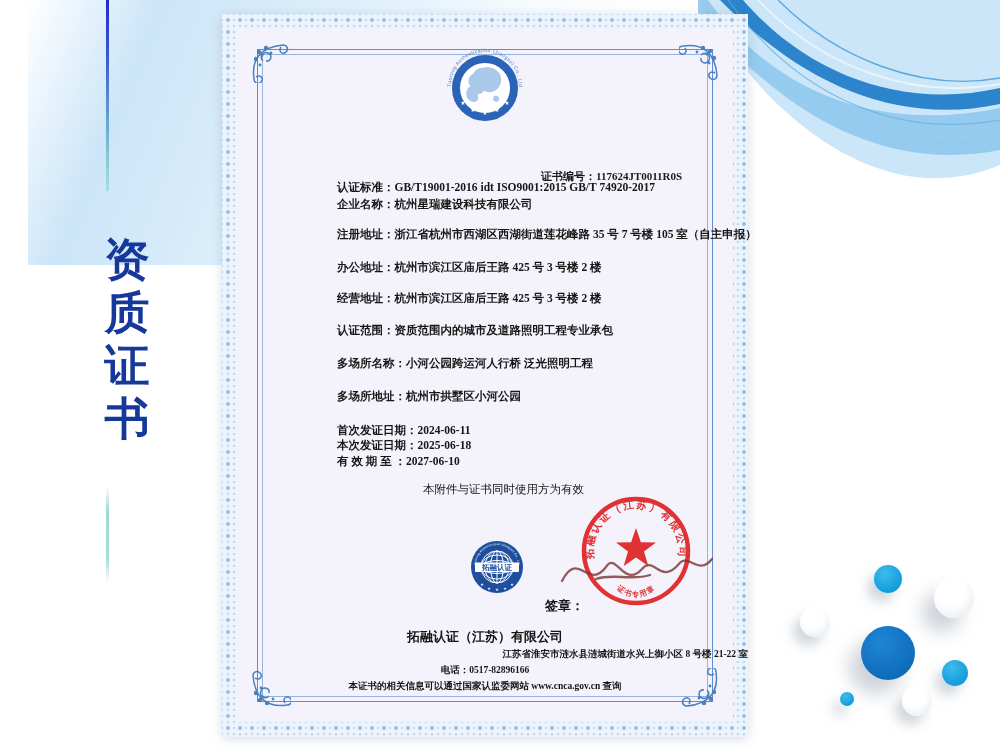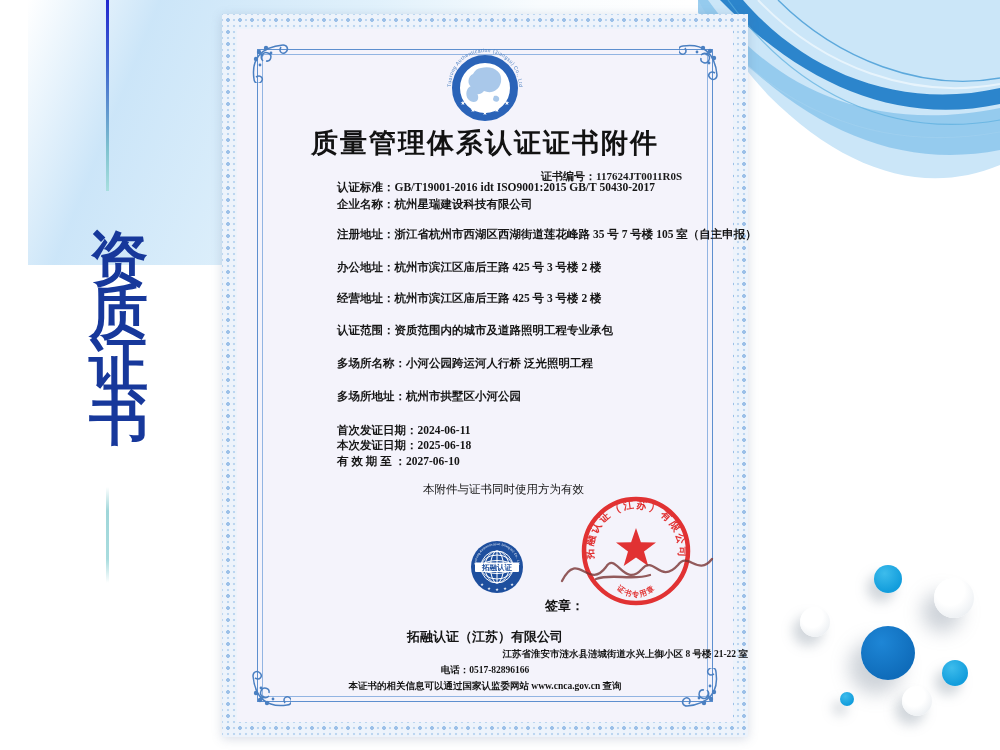"质量管理体系认证证书附件" div.cert-title { html: <div>质量管理体系认证证书附件</div> -> none }
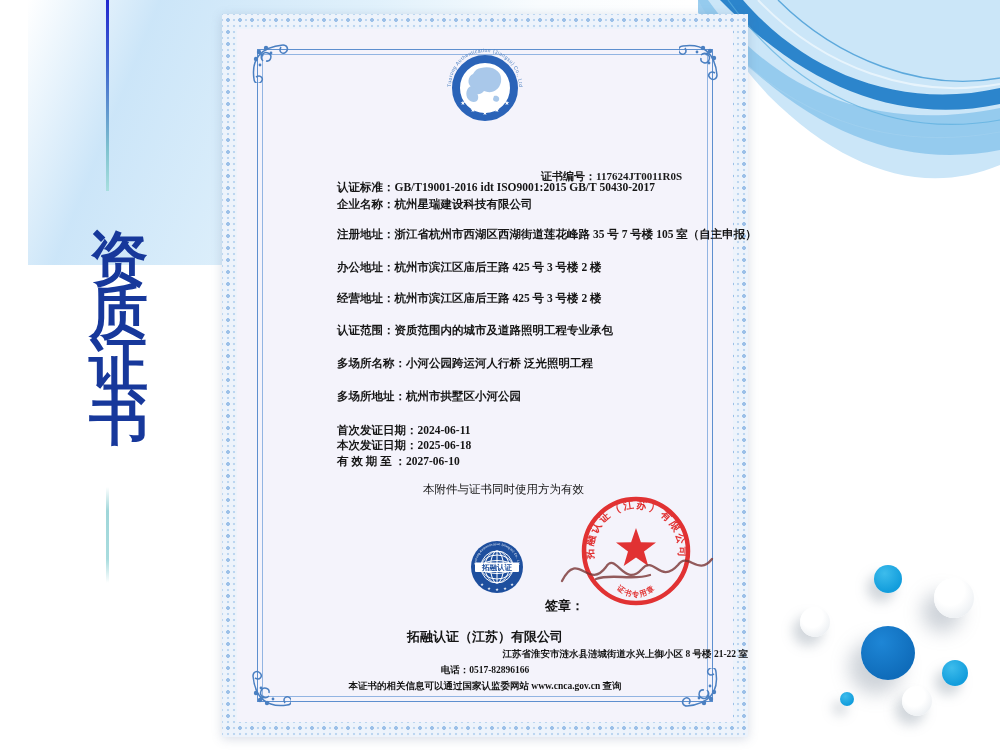"GB/T19001-2016 idt ISO9001:2015 GB/T" span { text: 50430-2017 -> 74920-2017 }
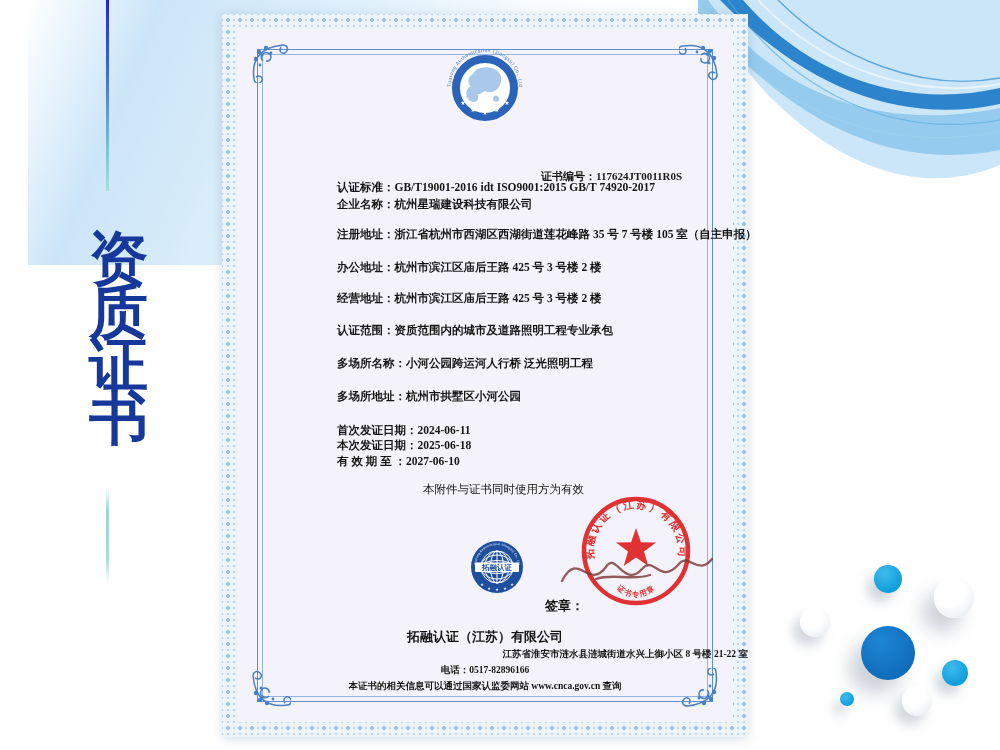"资质证书" .side-title { font-size: 59px -> 45px; left: 89px -> 100px }
